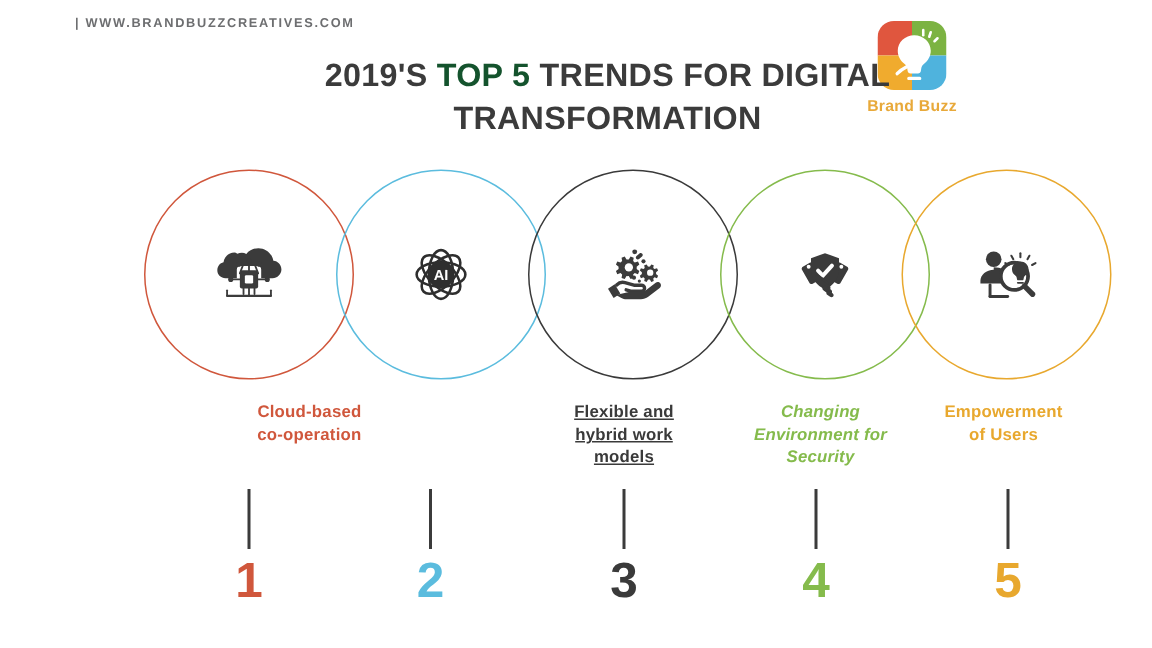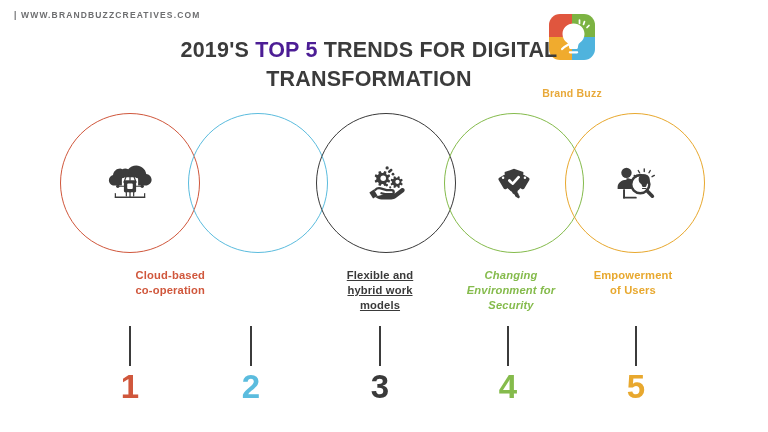"| WWW.BRANDBUZZCREATIVES.COM" .canvas { margin-left: none -> 36px }
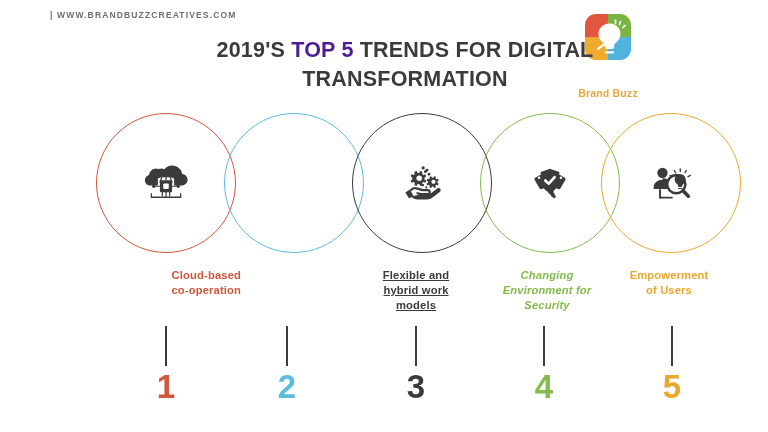"TOP 5" .title .hl { color: #4c1d95 -> #14532d }
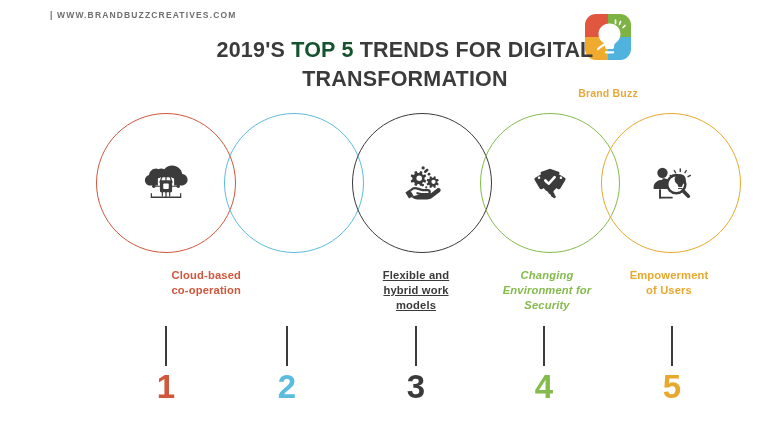"Brand Buzz" .logo-block { gap: 22px -> none }
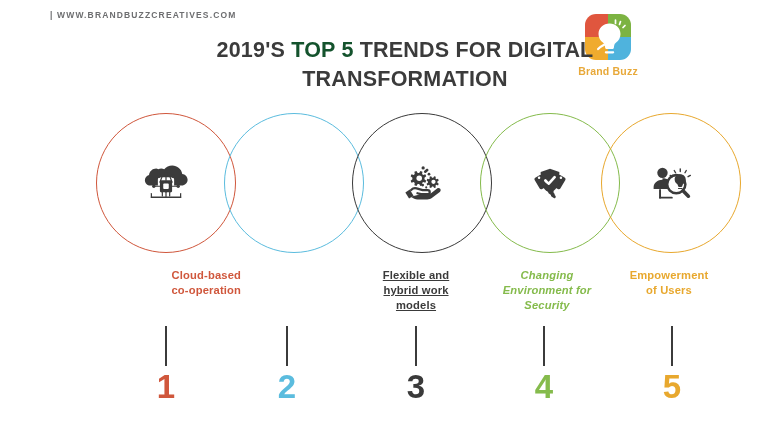"AI" div.icon-wrap { html: none -> <div> <svg> <g> <ellipse></ellipse> <ellipse></ellipse> <ellipse></ellipse> <ellipse></ellipse> </g> <circle></circle> <text>AI</text> </svg> </div> }
